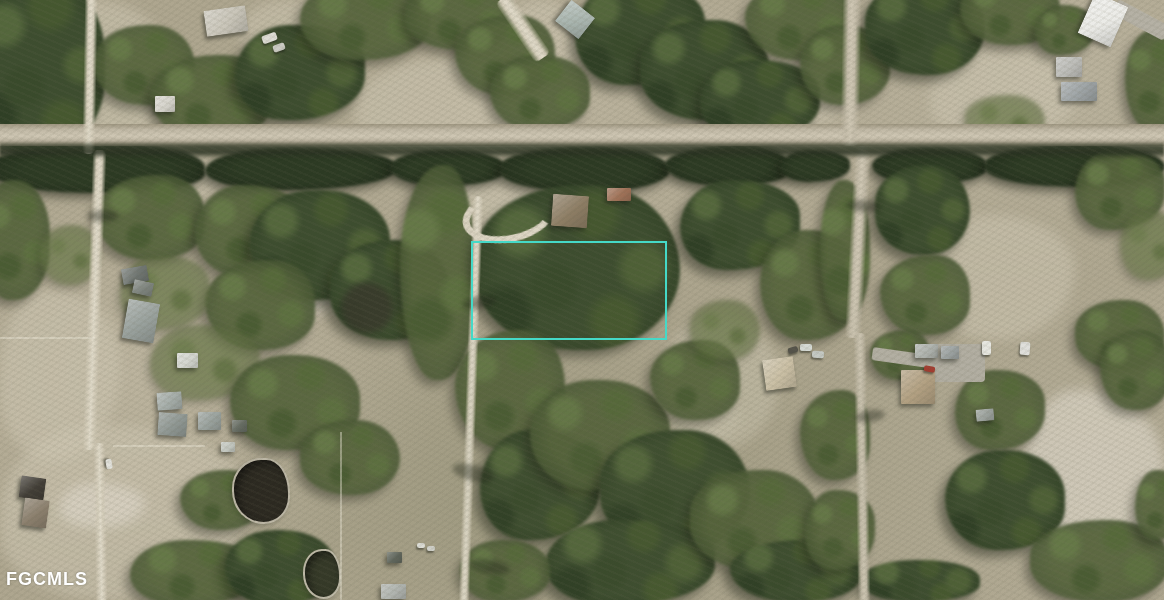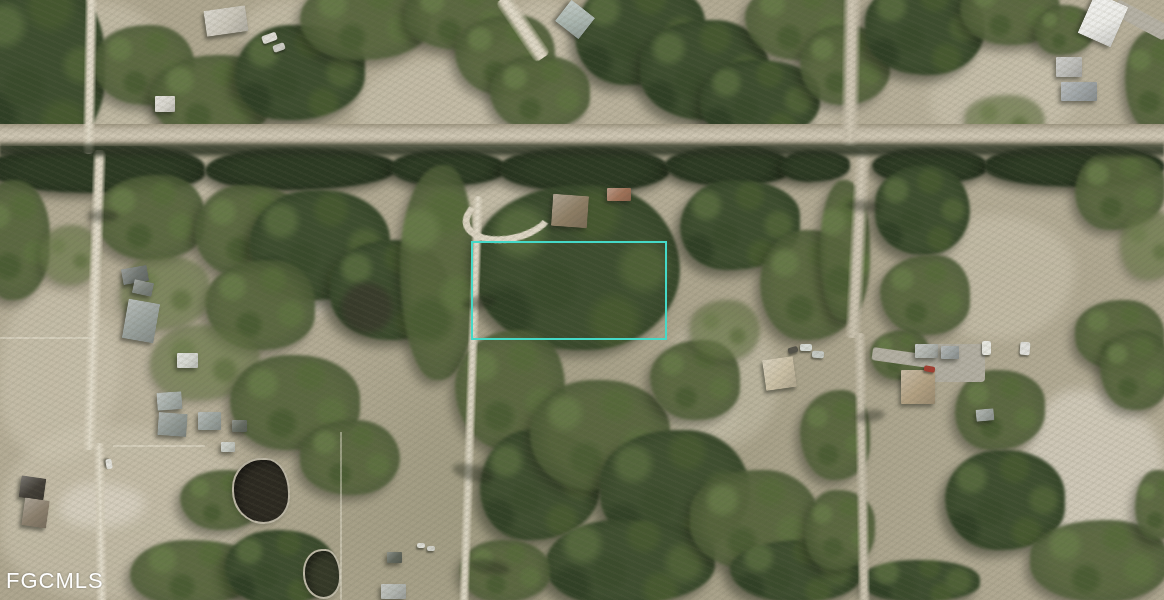"FGCMLS" .watermark { font-size: 22px -> 18px; font-weight: 400 -> 700 }
